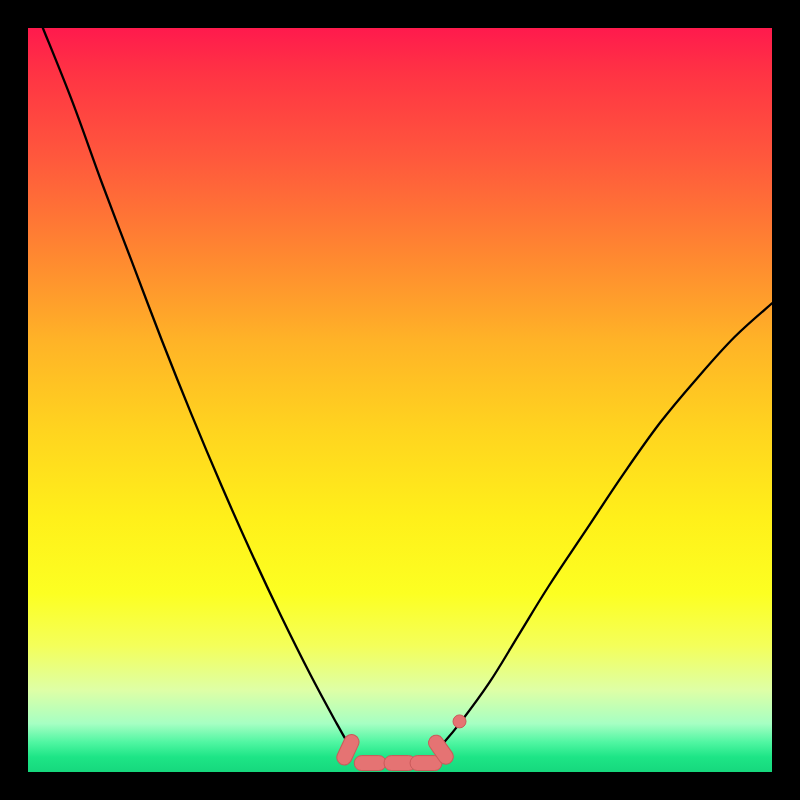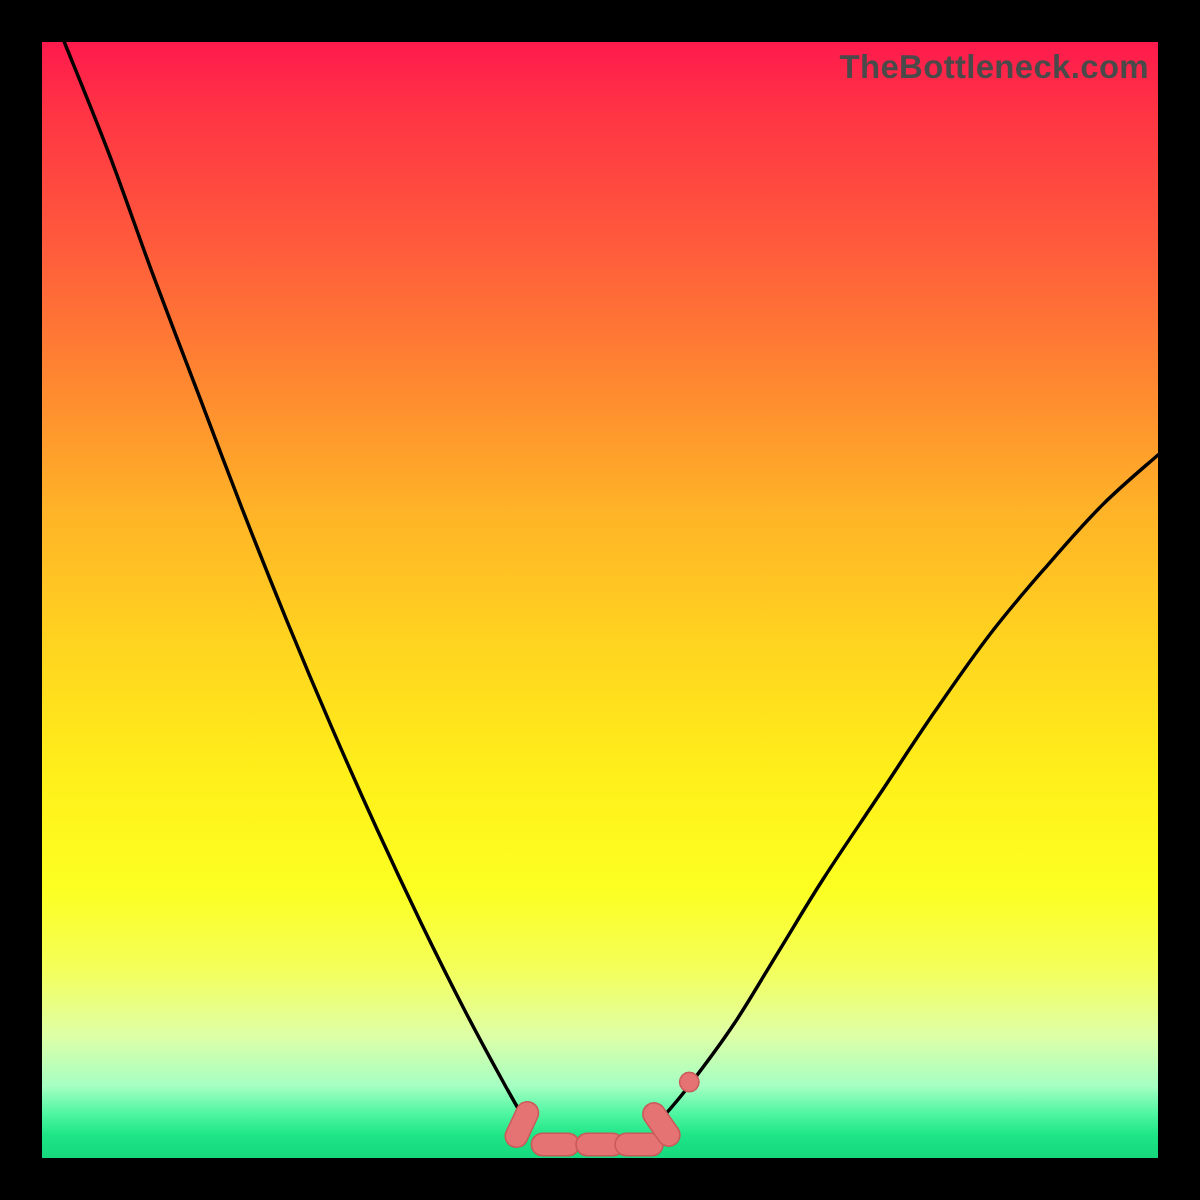"TheBottleneck.com" div.brand { html: <div>TheBottleneck.com</div> -> none }
